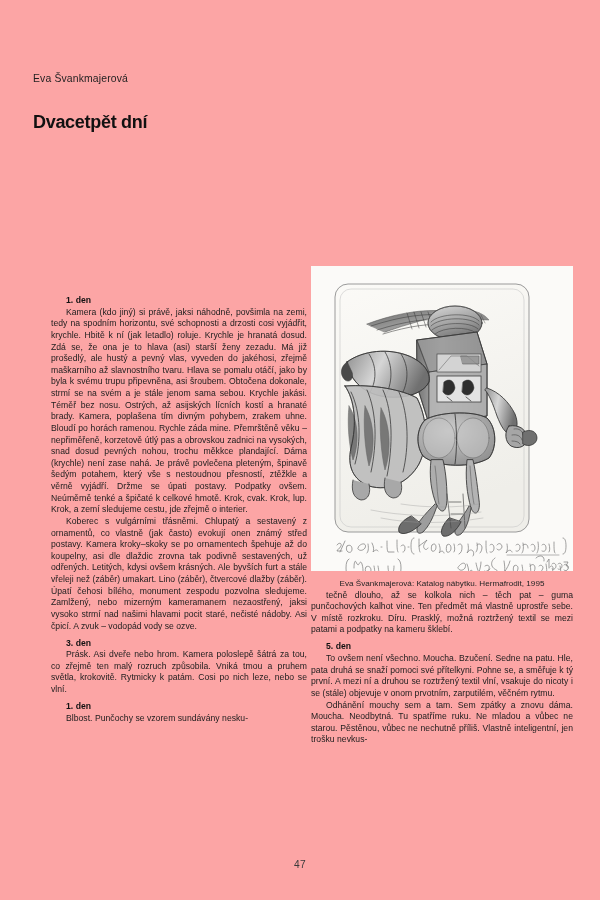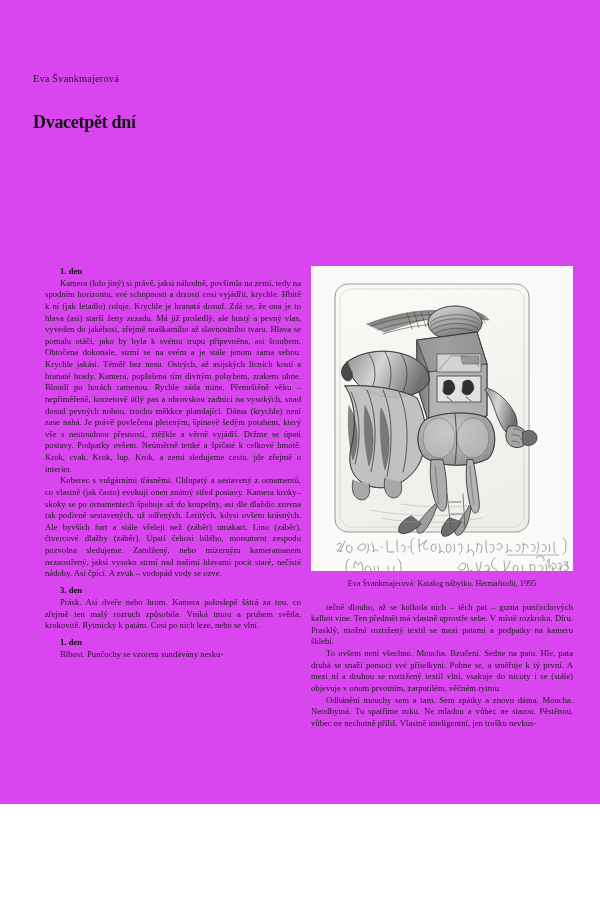"Eva Švankmajerová" .page { background: #d946ef -> #fca5a5; font-family: Liberation Serif, serif -> Liberation Sans, sans-serif; height: 804px -> 900px }
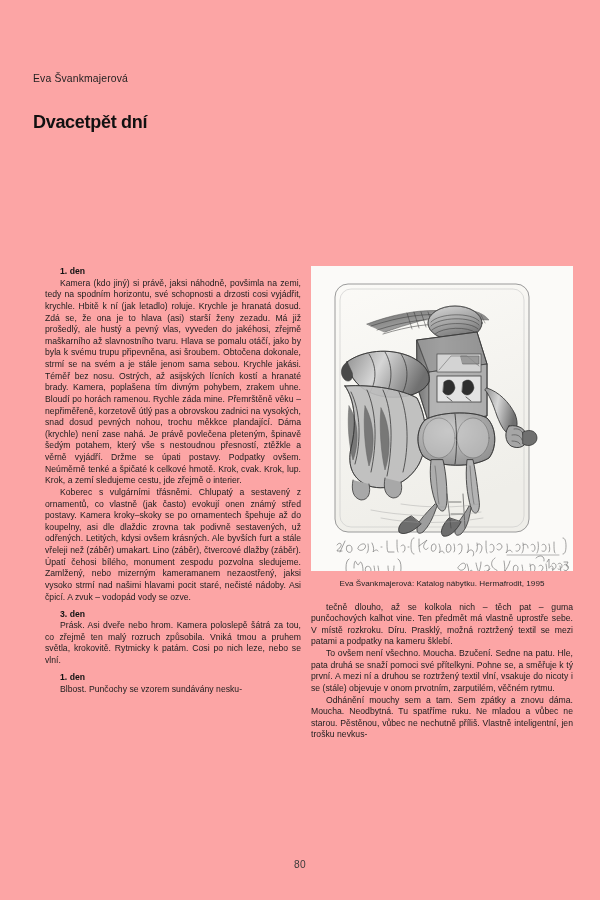"1. den" .col-left { left: 45px -> 51px; margin-top: none -> 29px }
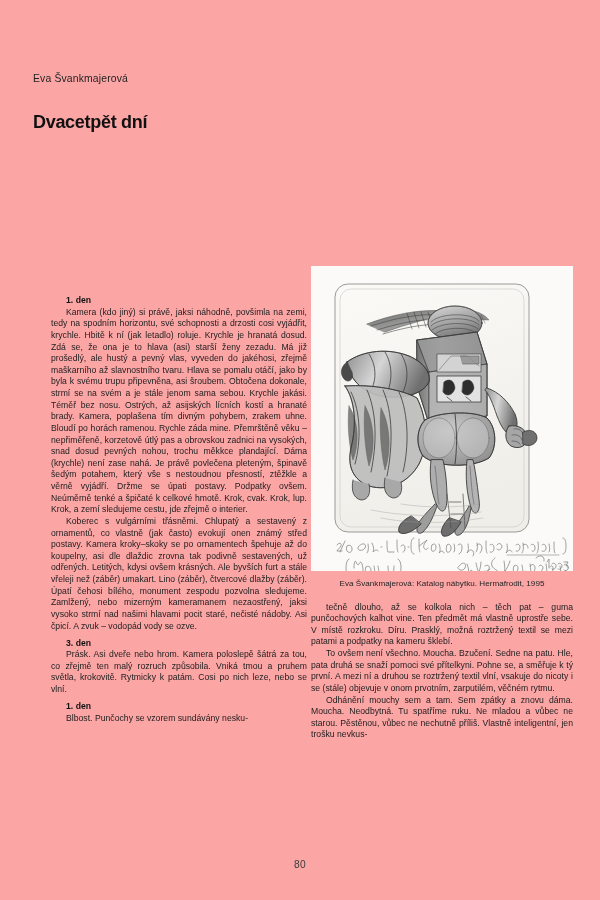"tečně dlouho, až se kolkola" .col-right-text { margin-top: 12px -> none }
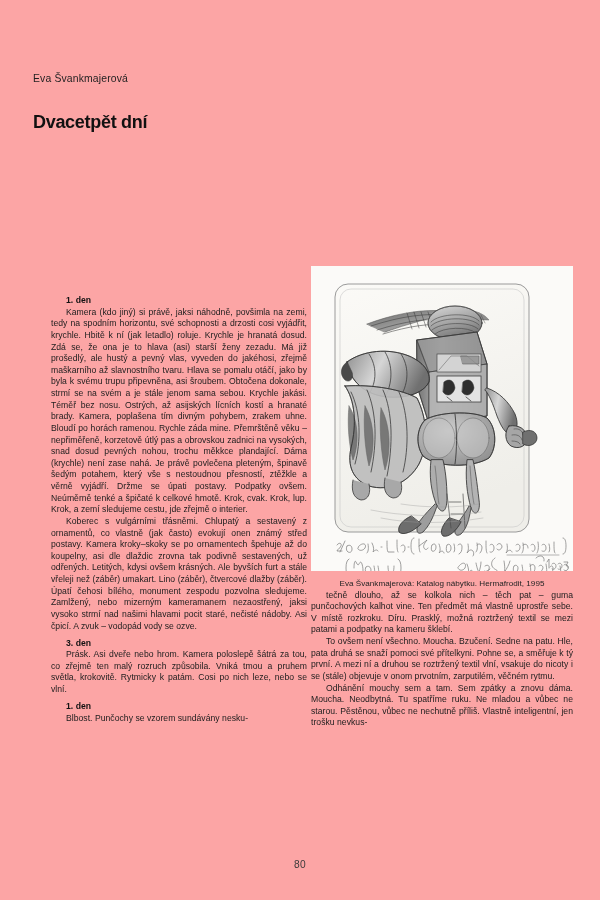"5. den" div.day-head { html: none -> <div>5. den</div> }
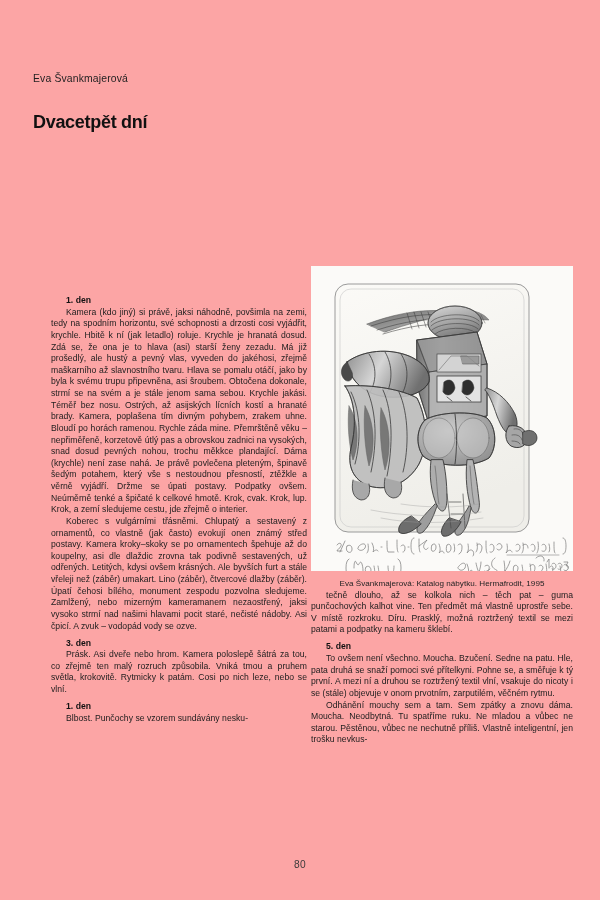"80" div.folio { text: 80 -> 47 }
